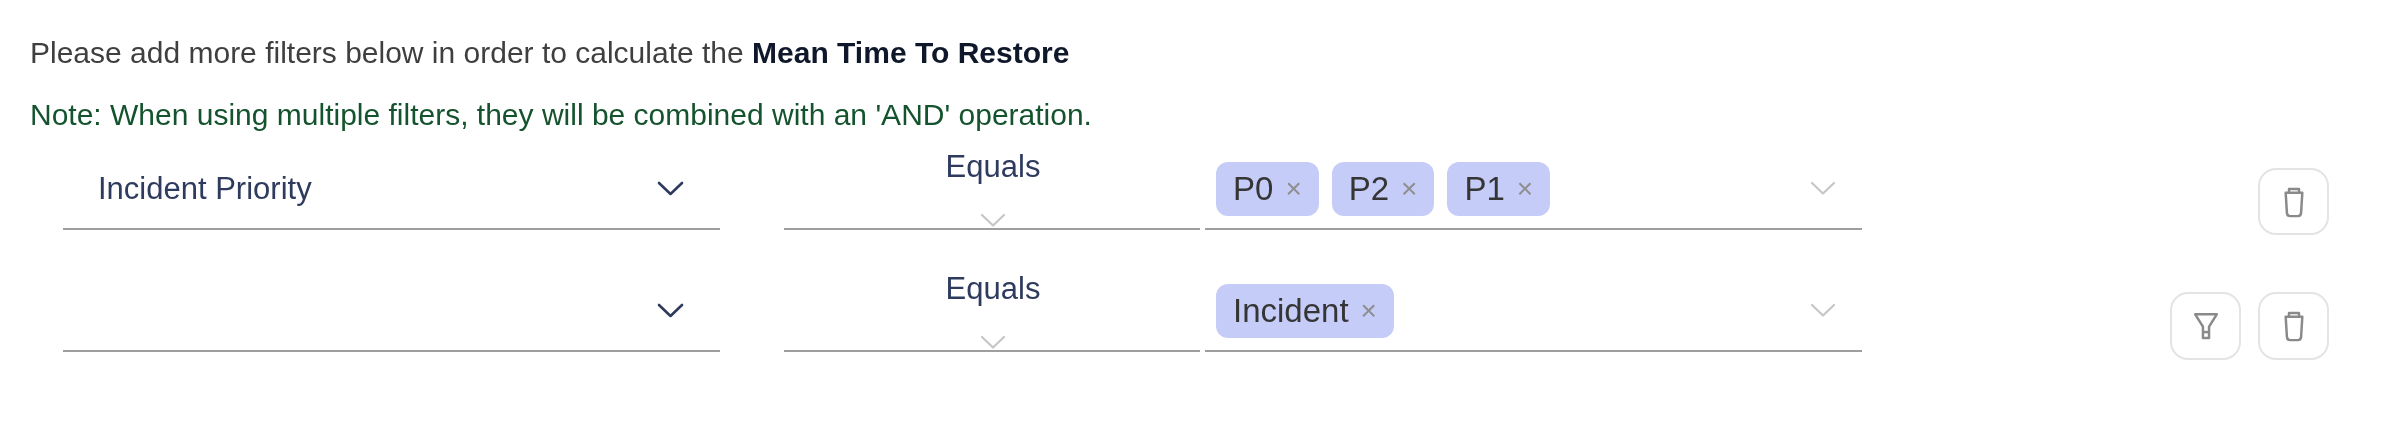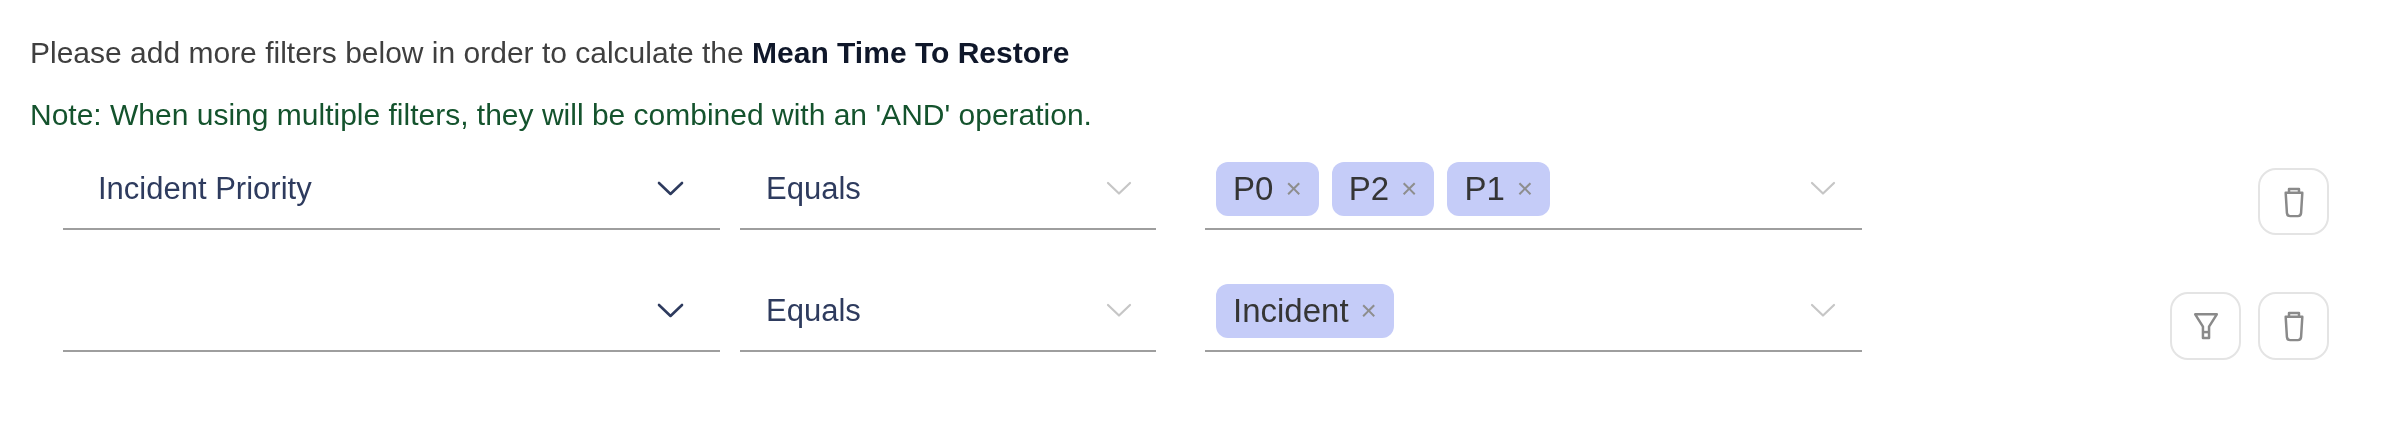"Equals" .field-op { flex-direction: none -> column; left: 740px -> 784px }
